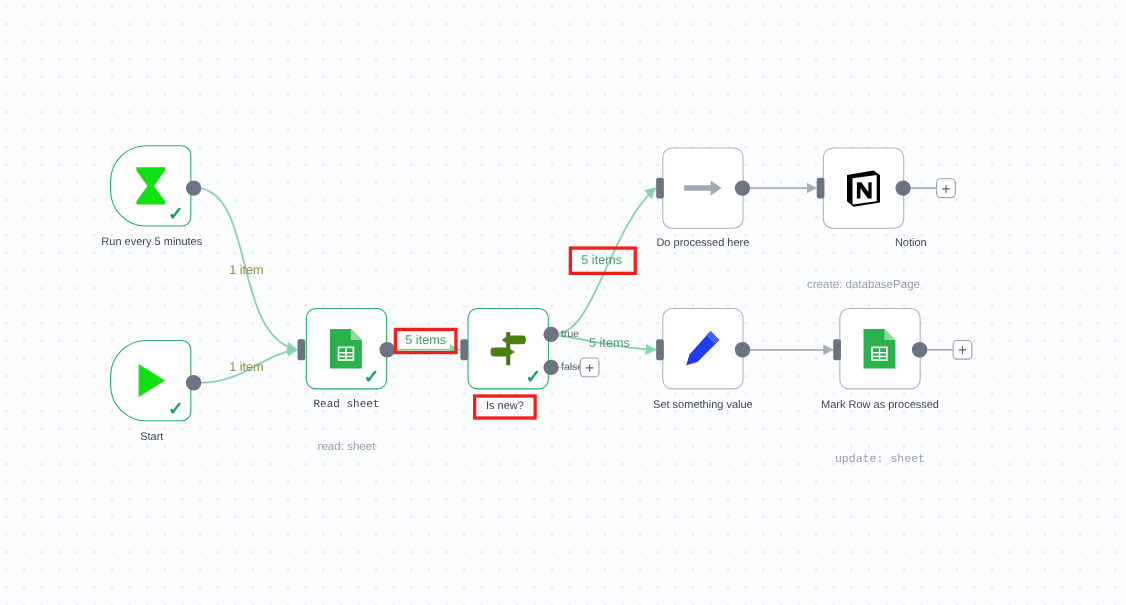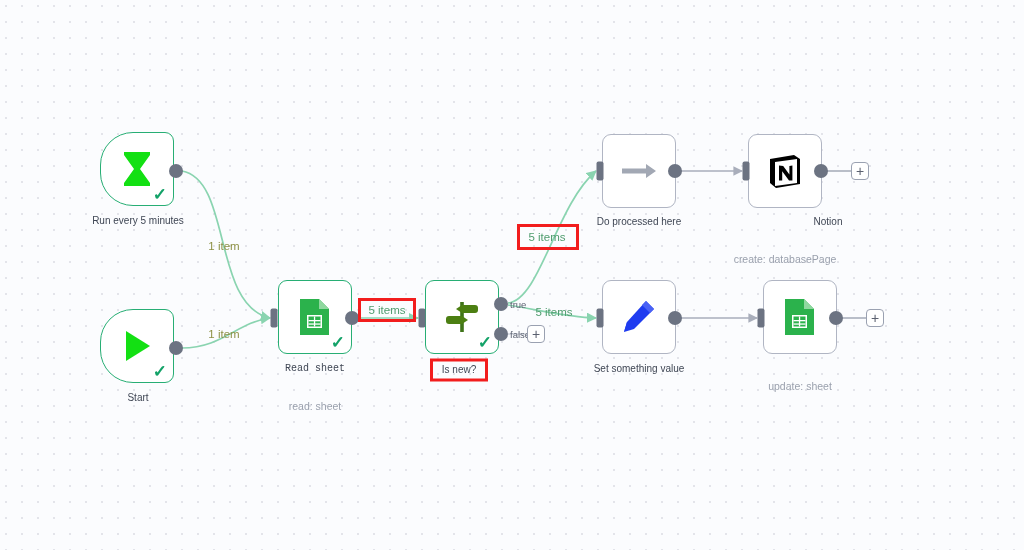"Mark Row as processed" div.node-label { html: none -> <div>Mark Row as processed</div> }
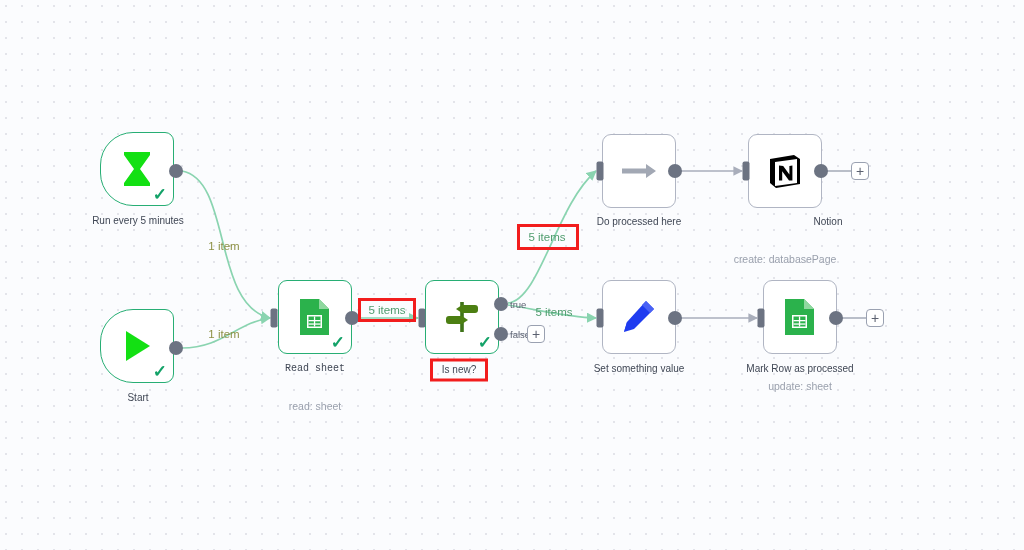"update: sheet" div.node-sublabel { font-family: none -> Liberation Mono, monospace; top: 356px -> 388px }
